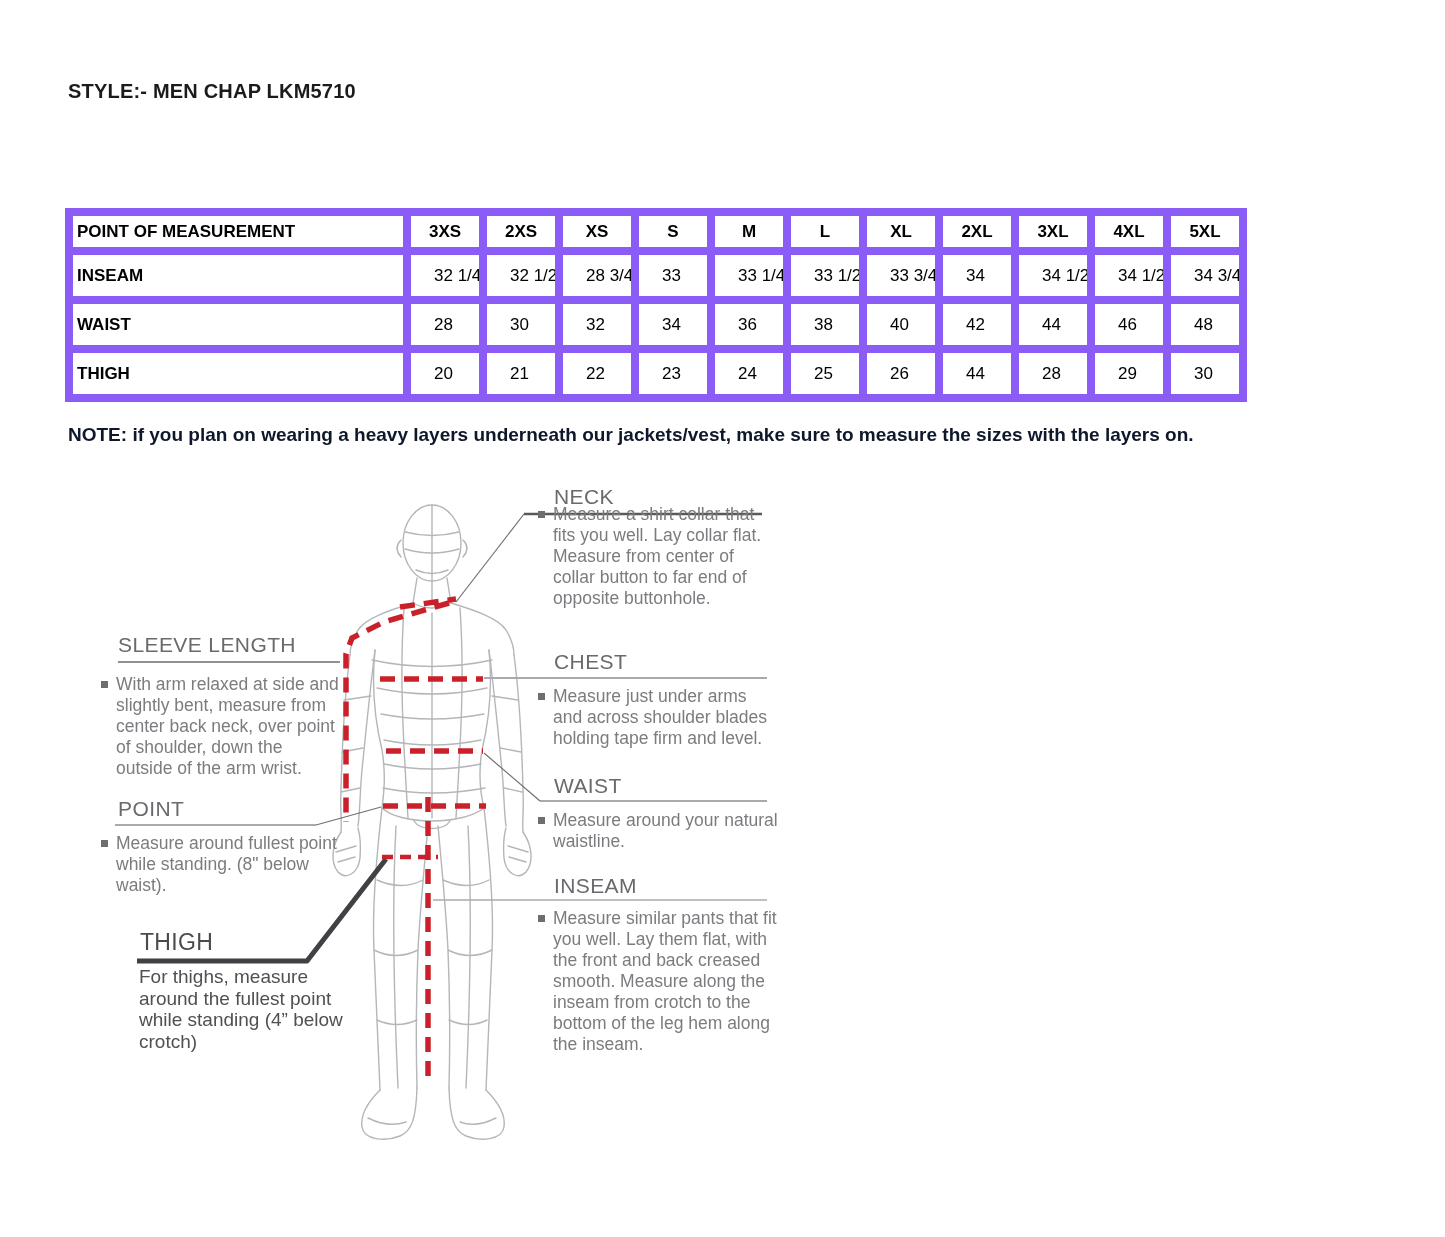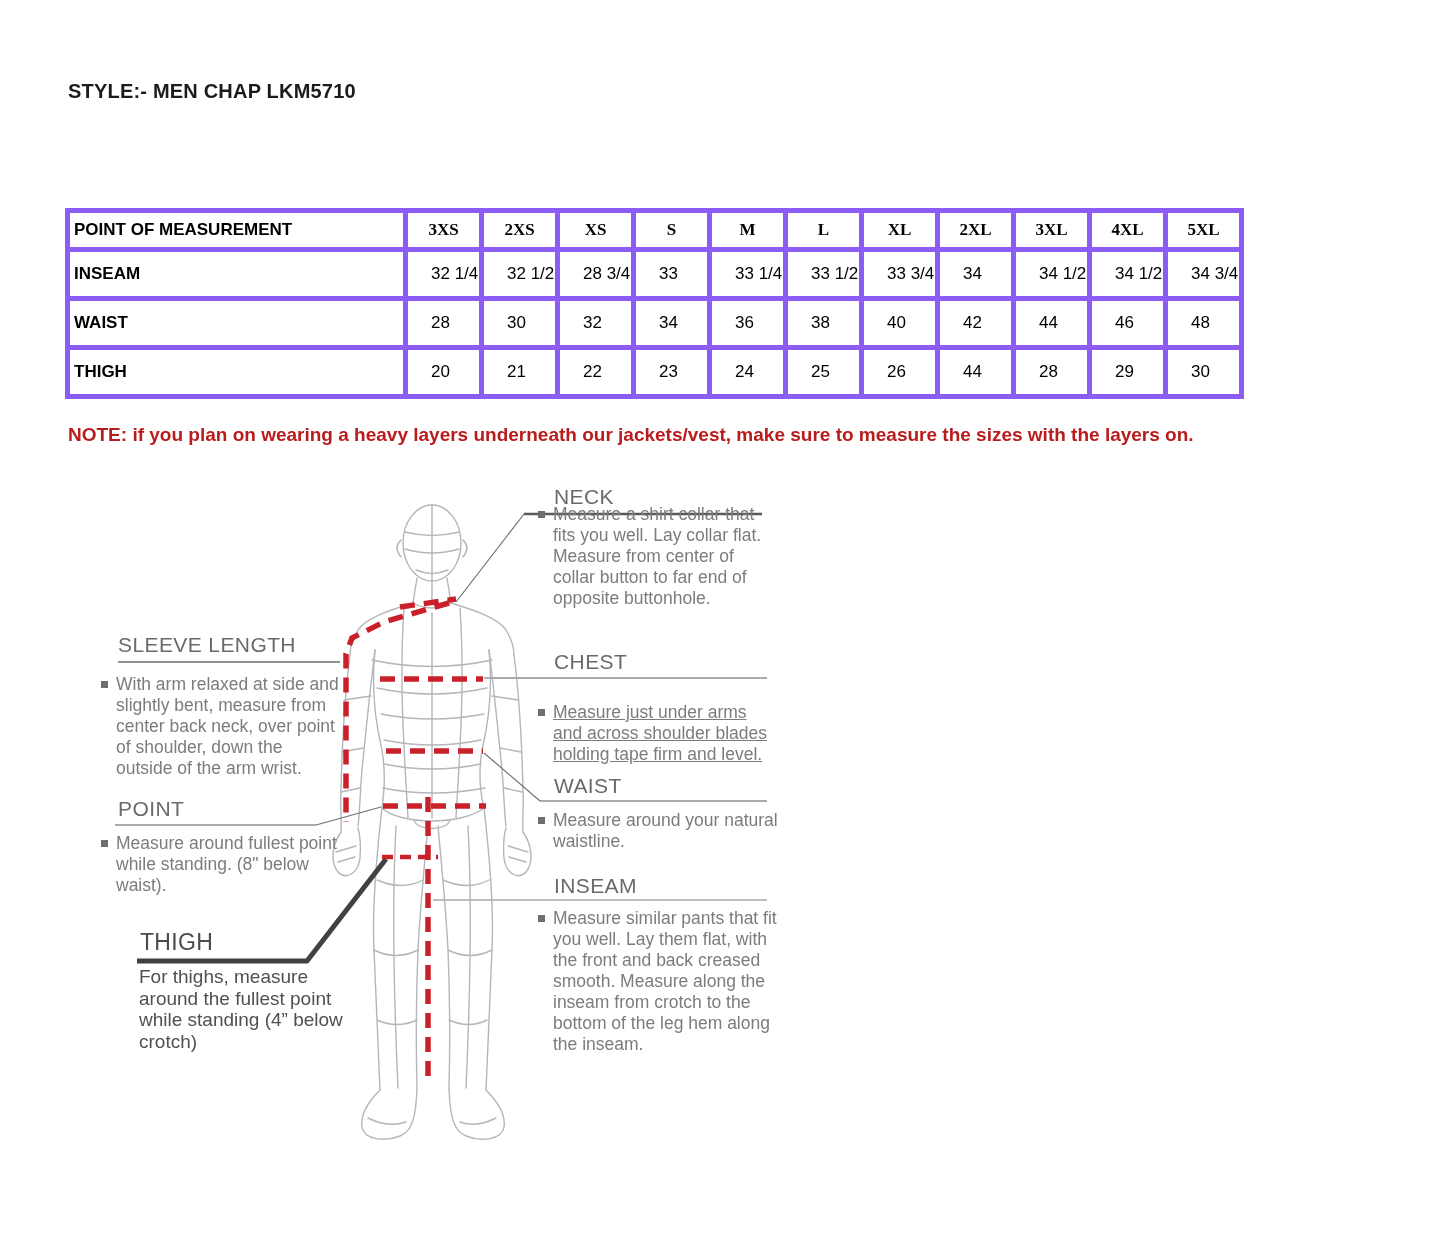"POINT OF MEASUREMENT" table.size-table th, table.size-table td { border: 5px solid #8b5cf6 -> 8px solid #8b5cf6 }
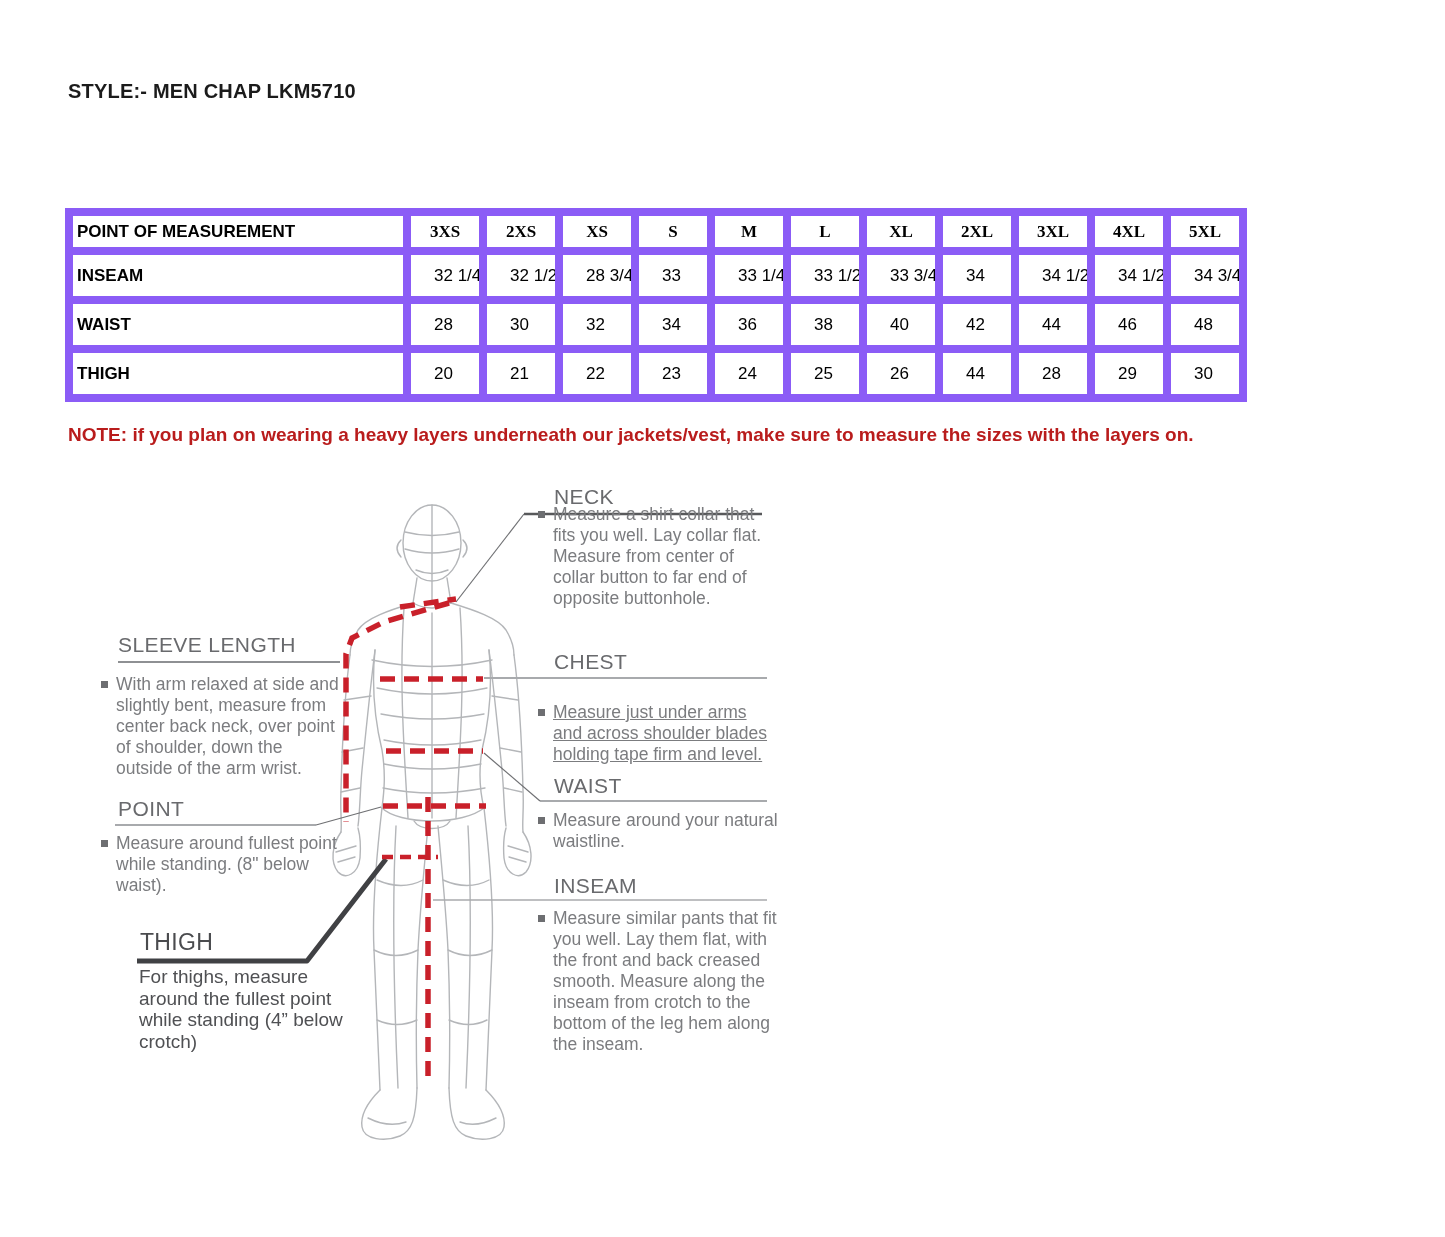"3XS" th.size-h { font-family: Liberation Serif, serif -> none }
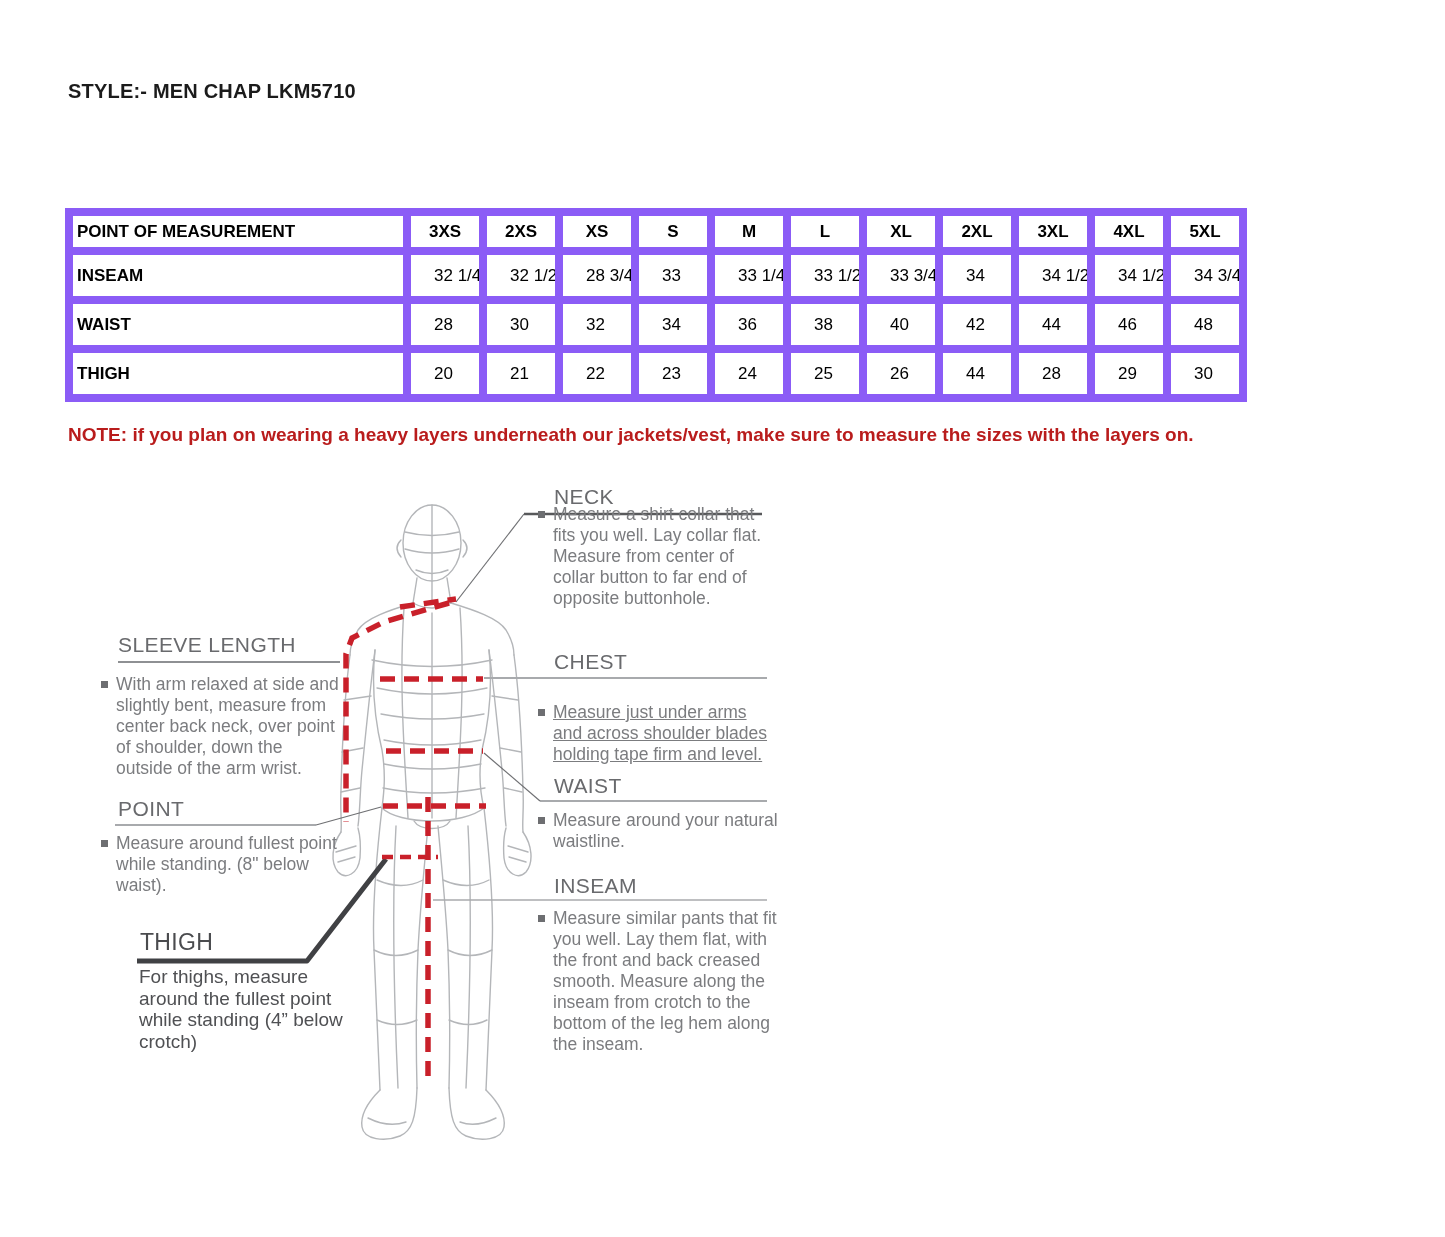"NOTE: if you plan on" .note { color: #b91c1c -> #0f172a }
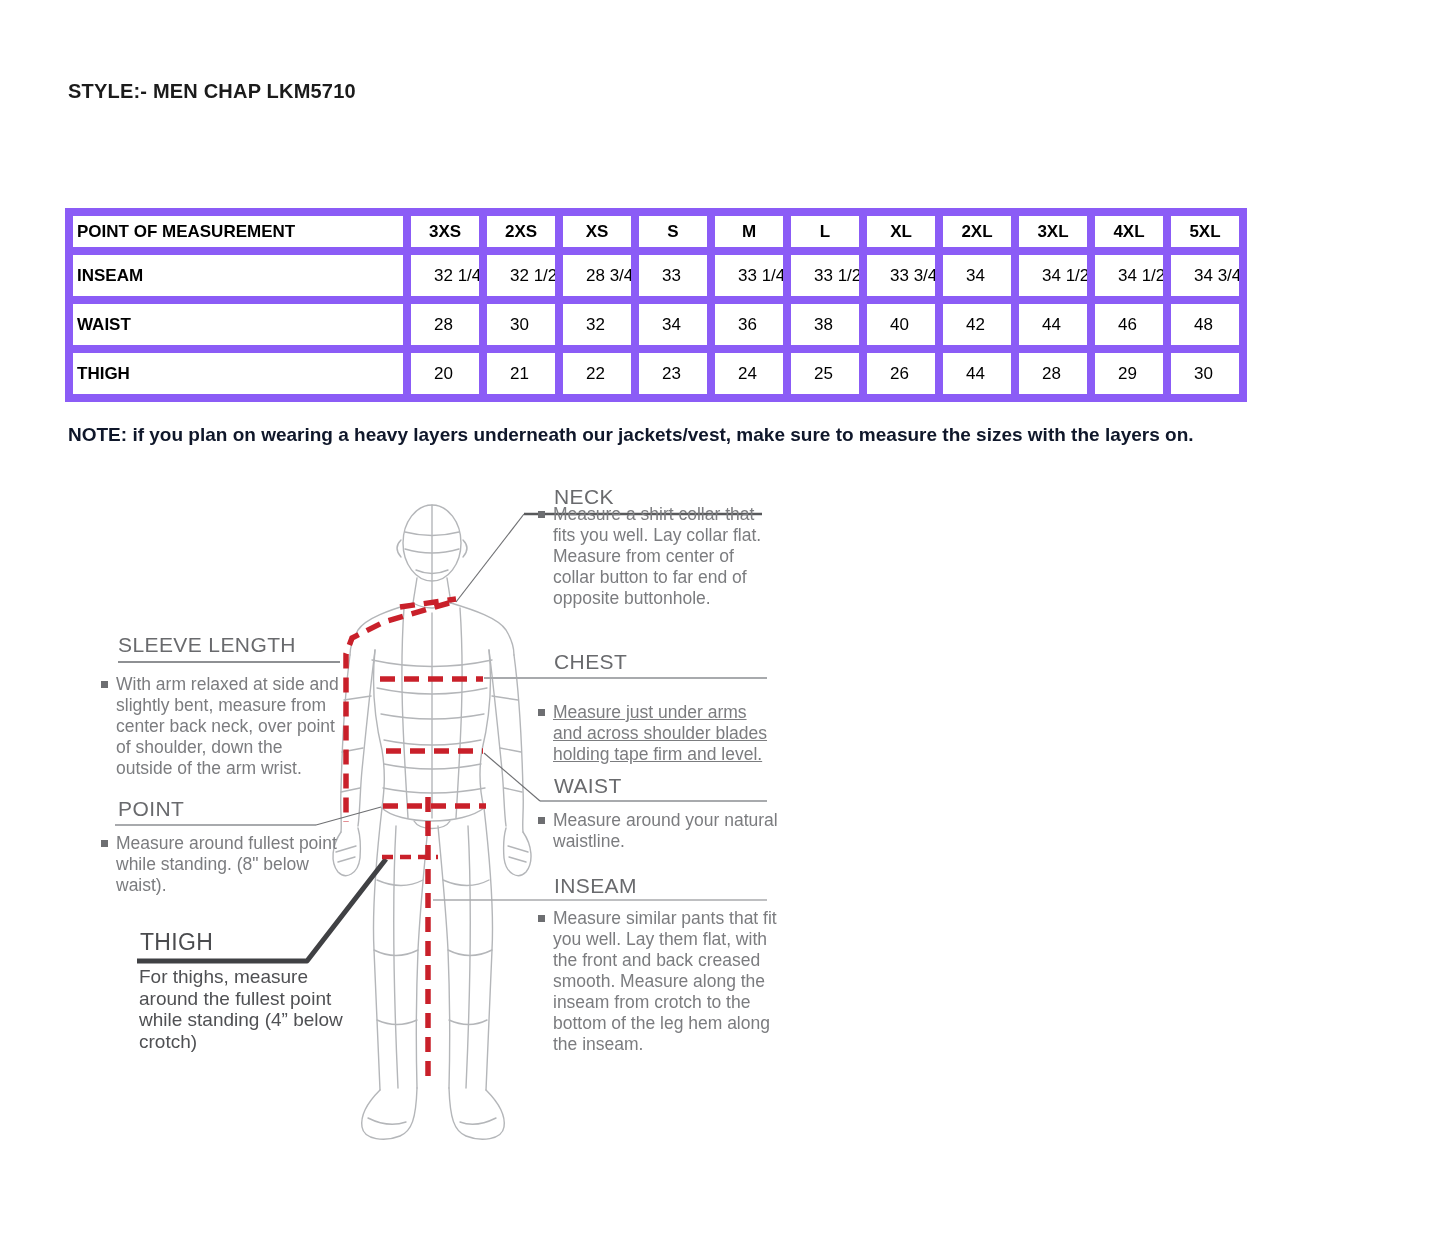"Measure just under arms and" div.callout { text-decoration: underline -> none; top: 702px -> 686px }
